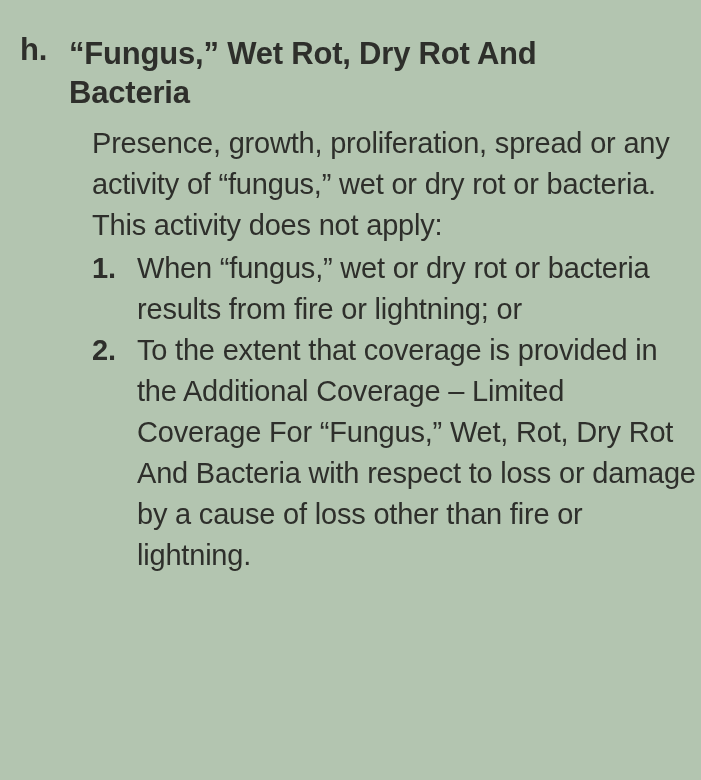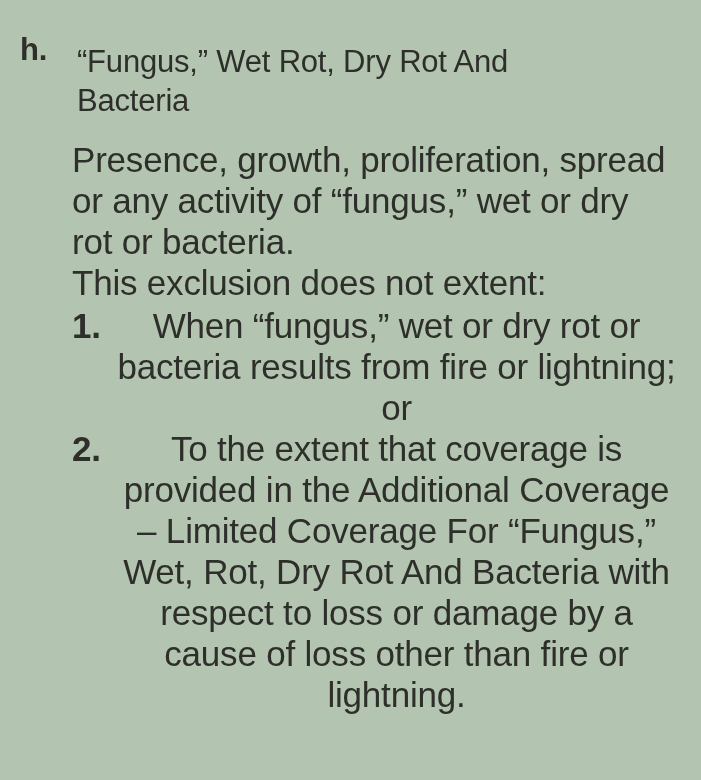"“Fungus,” Wet Rot, Dry Rot" h1.heading { font-weight: 400 -> 700; margin: 12px -> 4px }
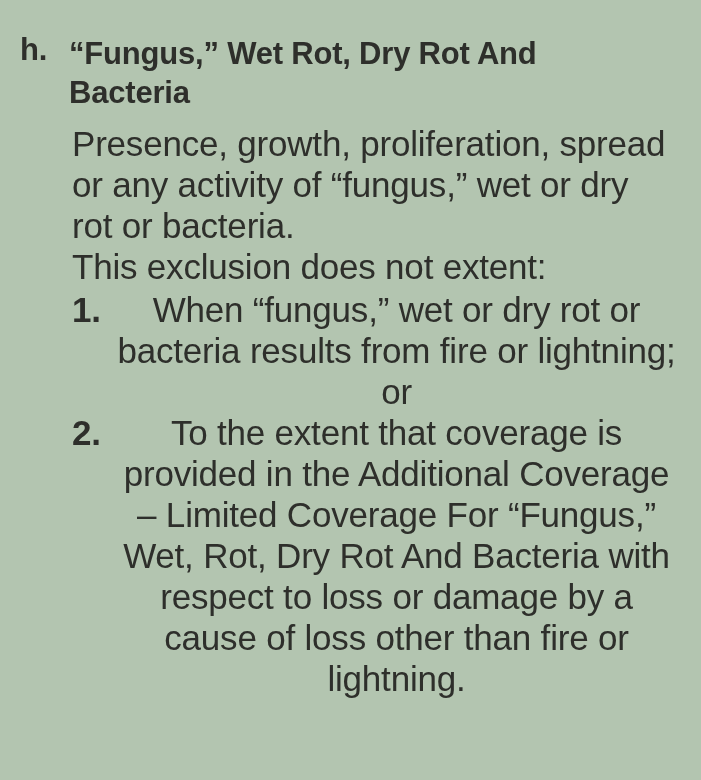"Presence, growth, proliferation, spread" .content { font-size: 35px -> 29px; margin-left: 52px -> 72px }
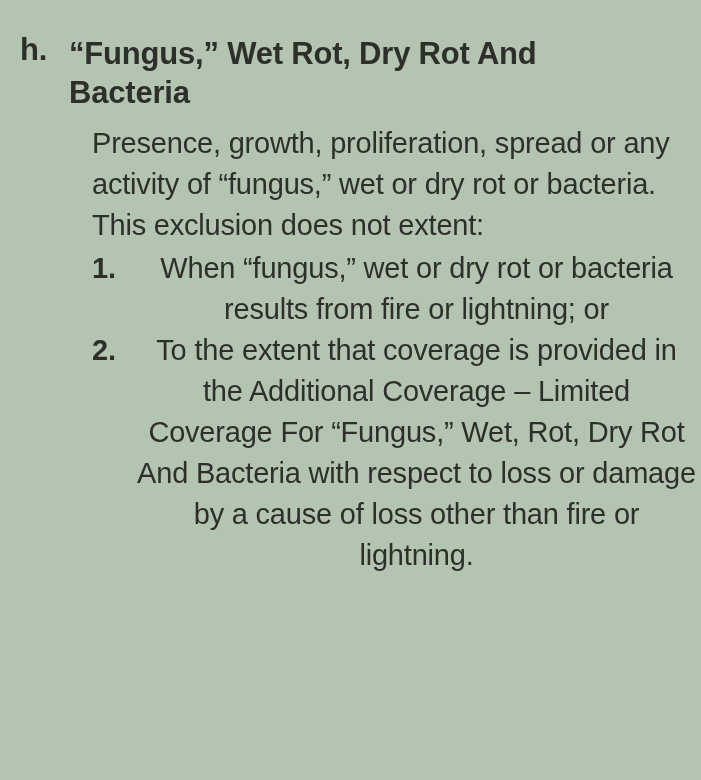"This exclusion does not extent:" p { text: exclusion does not extent -> activity does not apply }
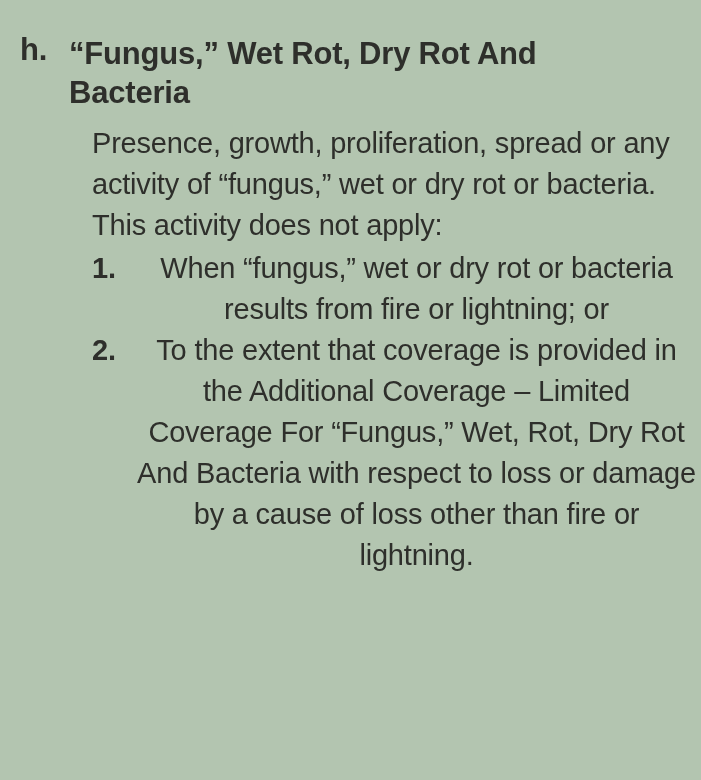"When “fungus,” wet or dry" .li-text { text-align: center -> none }
